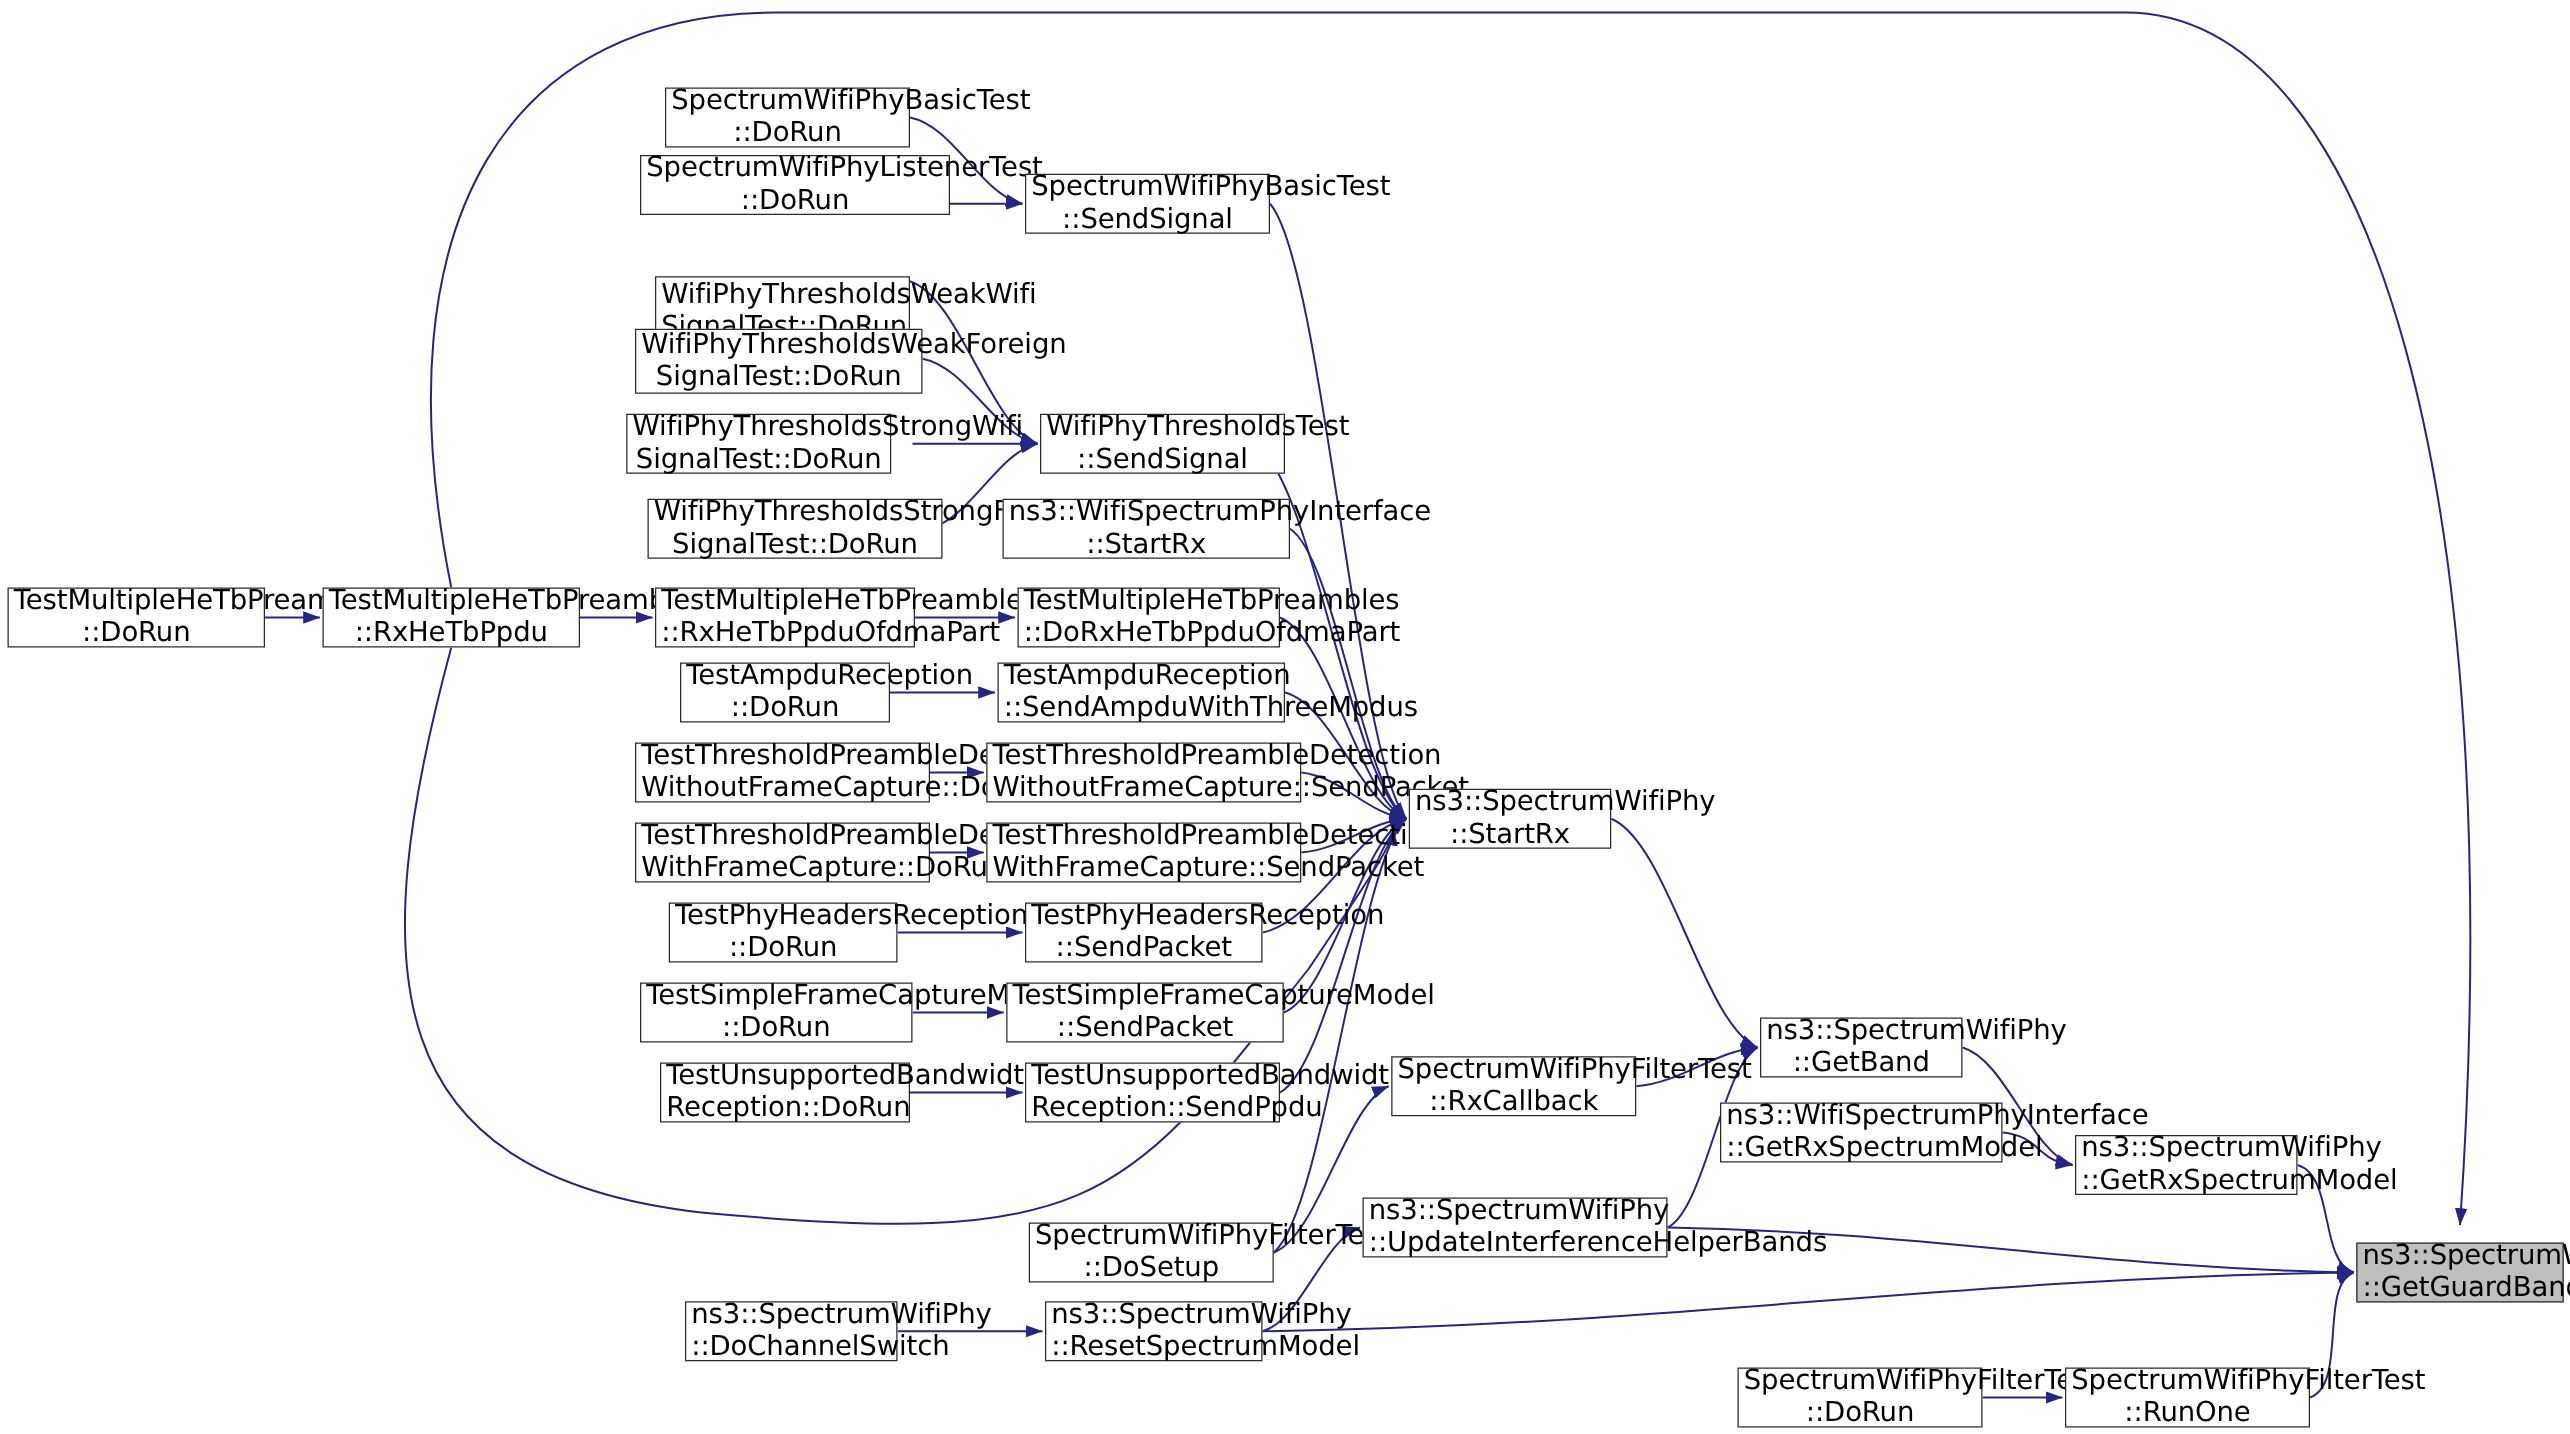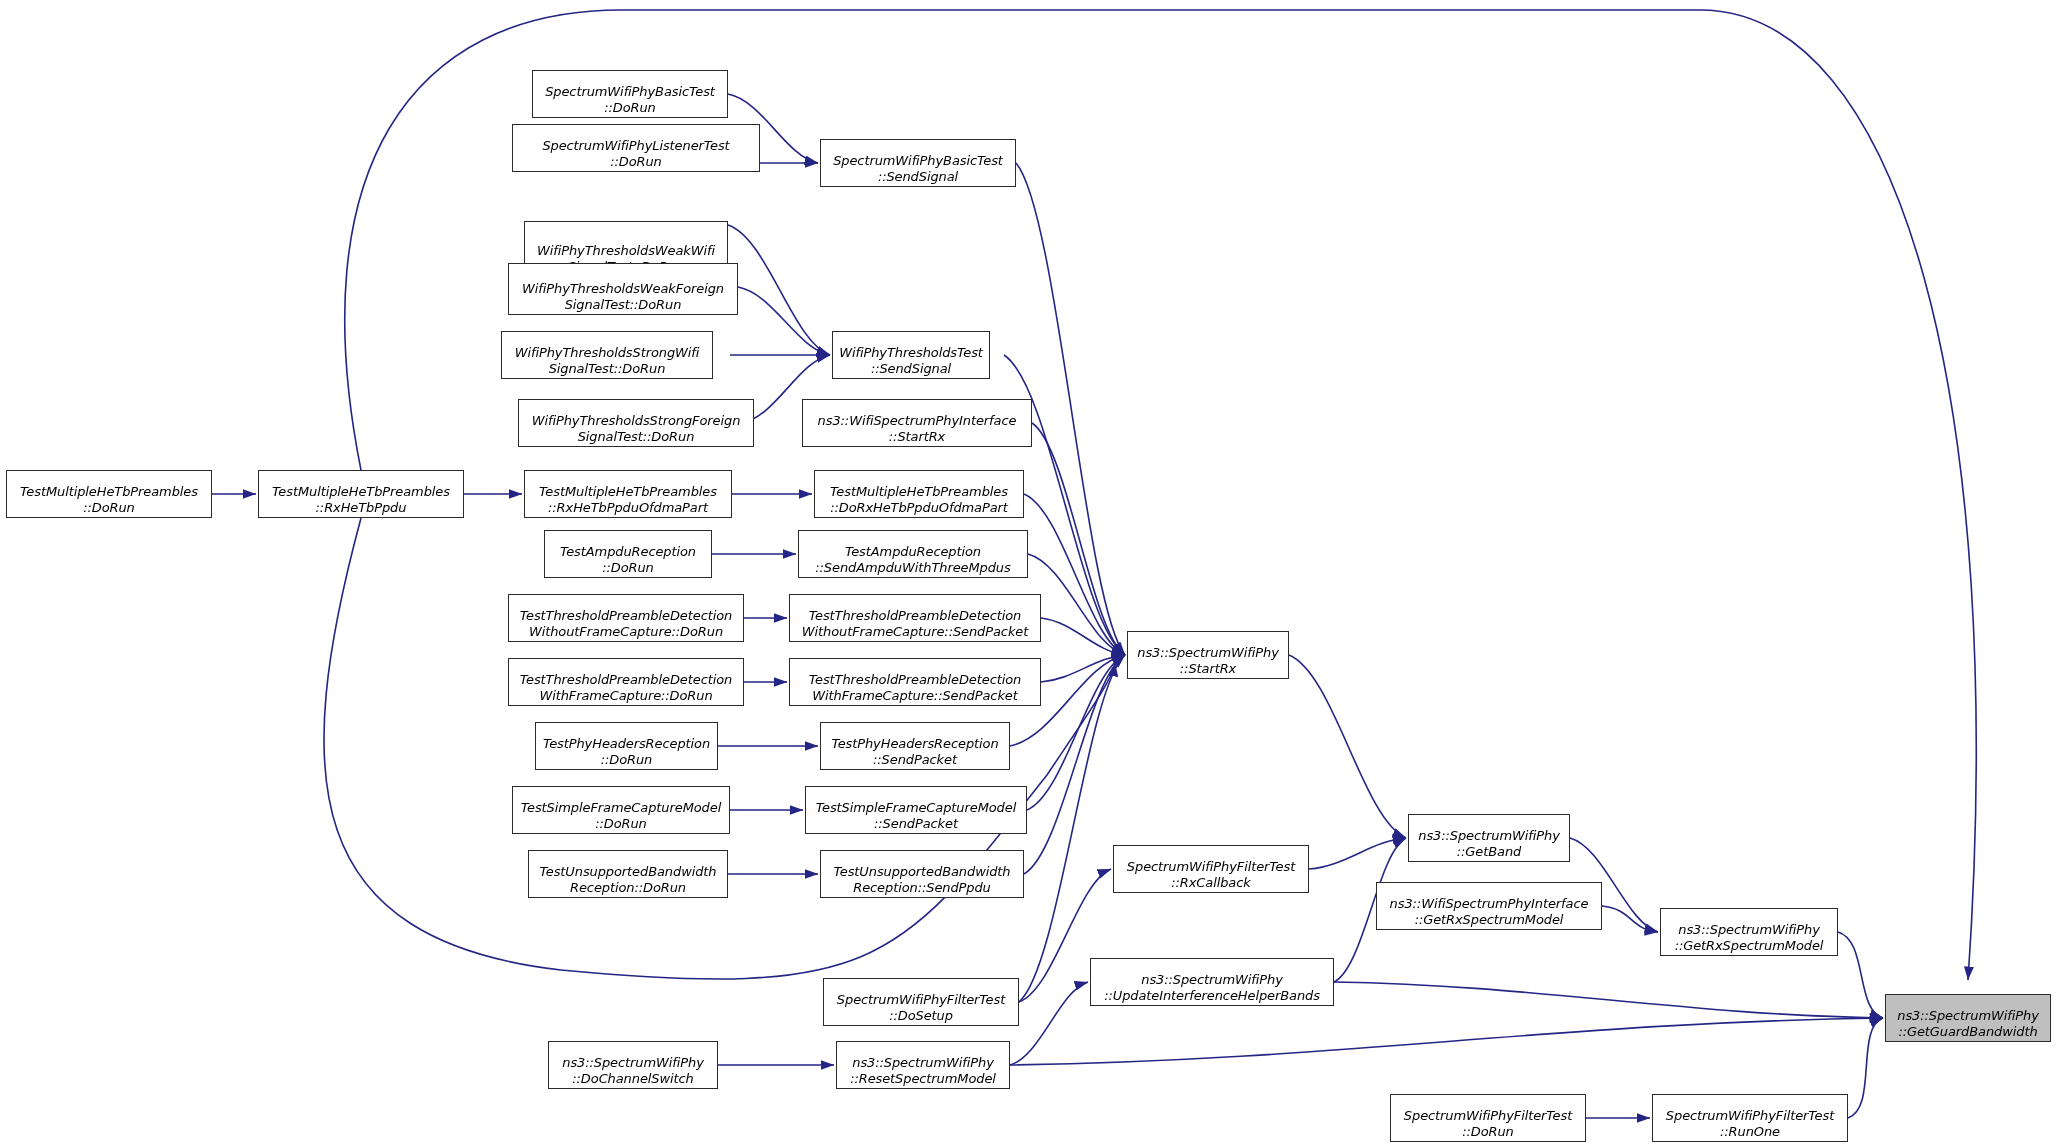"SpectrumWifiPhyBasicTest" .node { align-items: flex-end -> center; font-size: 13px -> 22px; font-style: italic -> none }
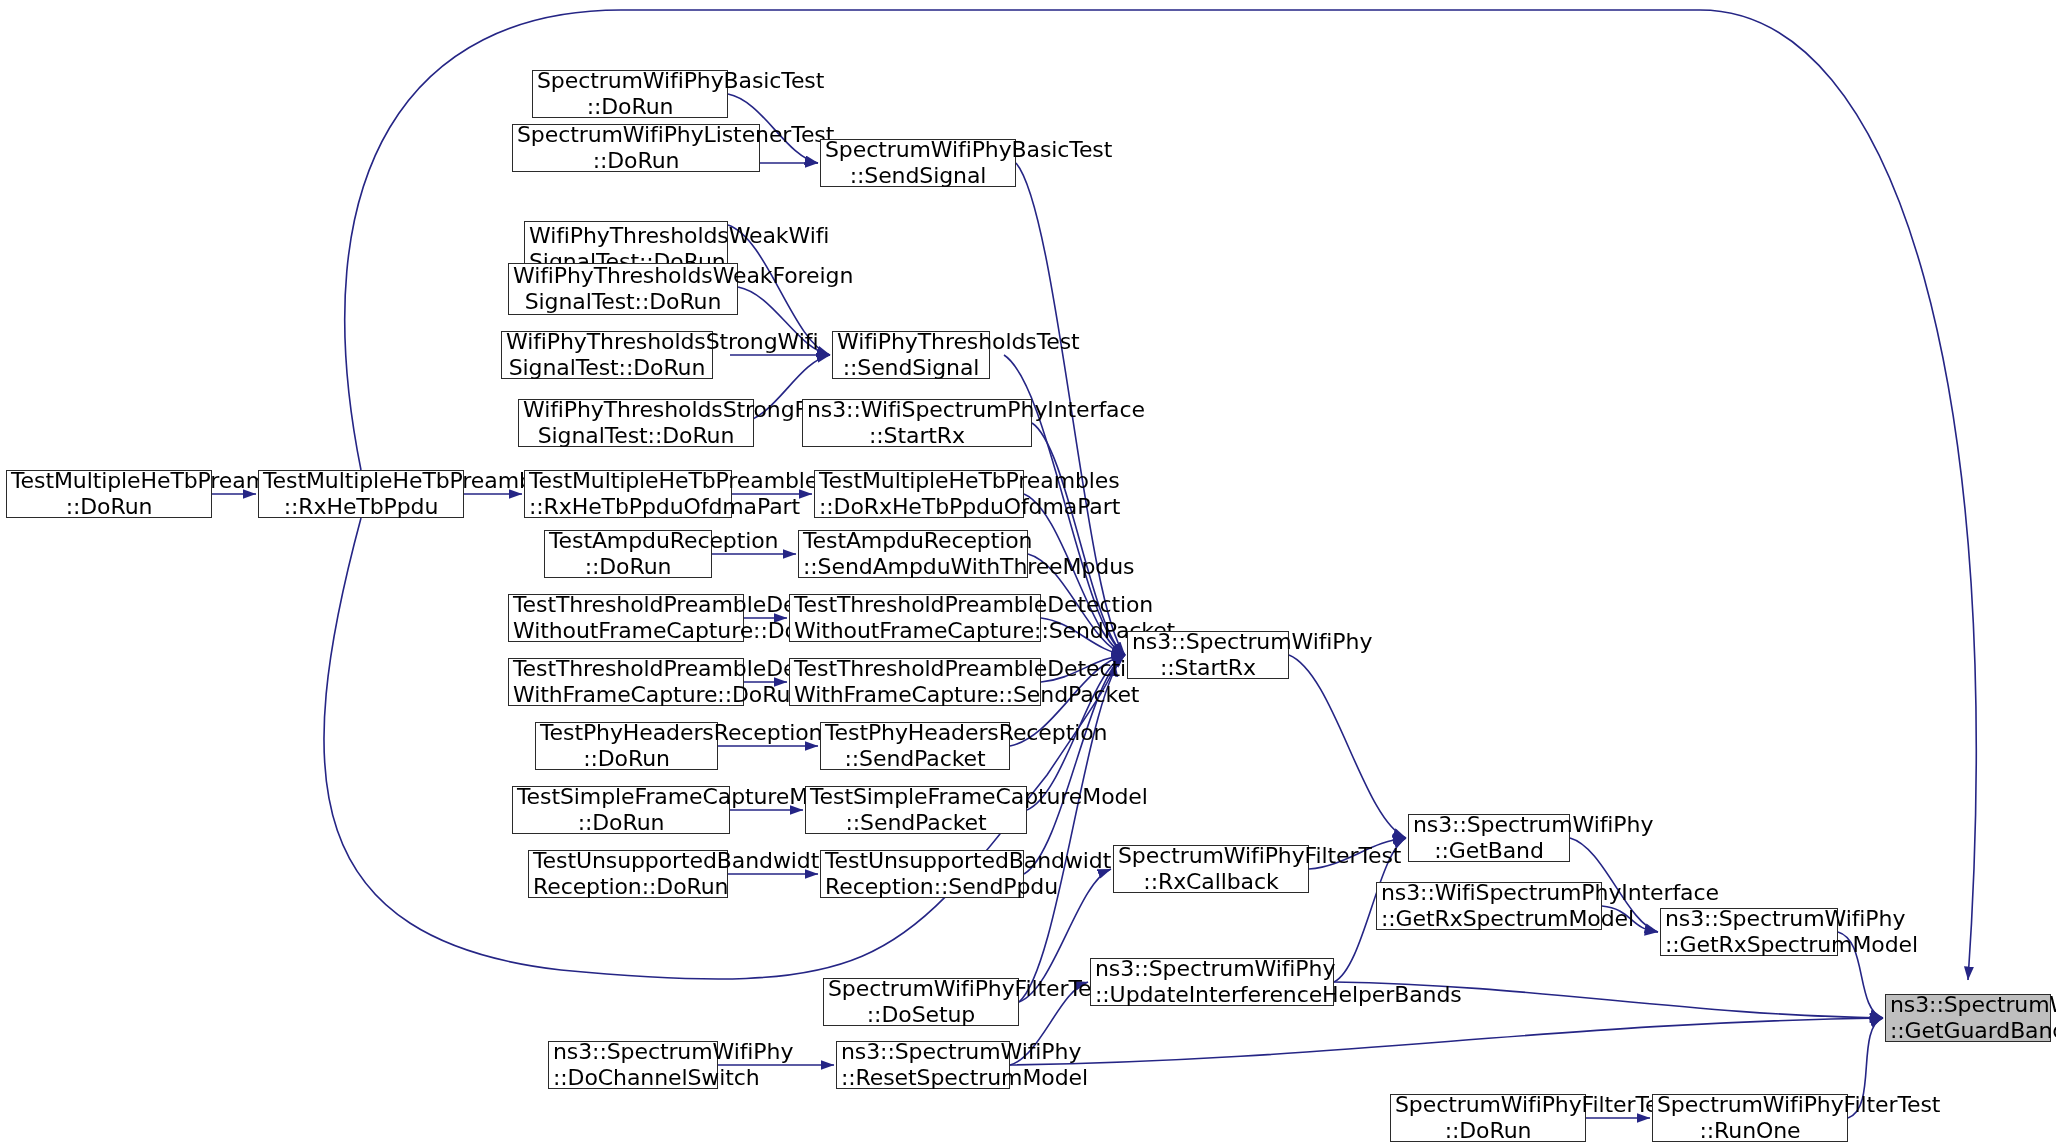"WifiPhyThresholdsTest" div.node { width: 158px -> 196px }
